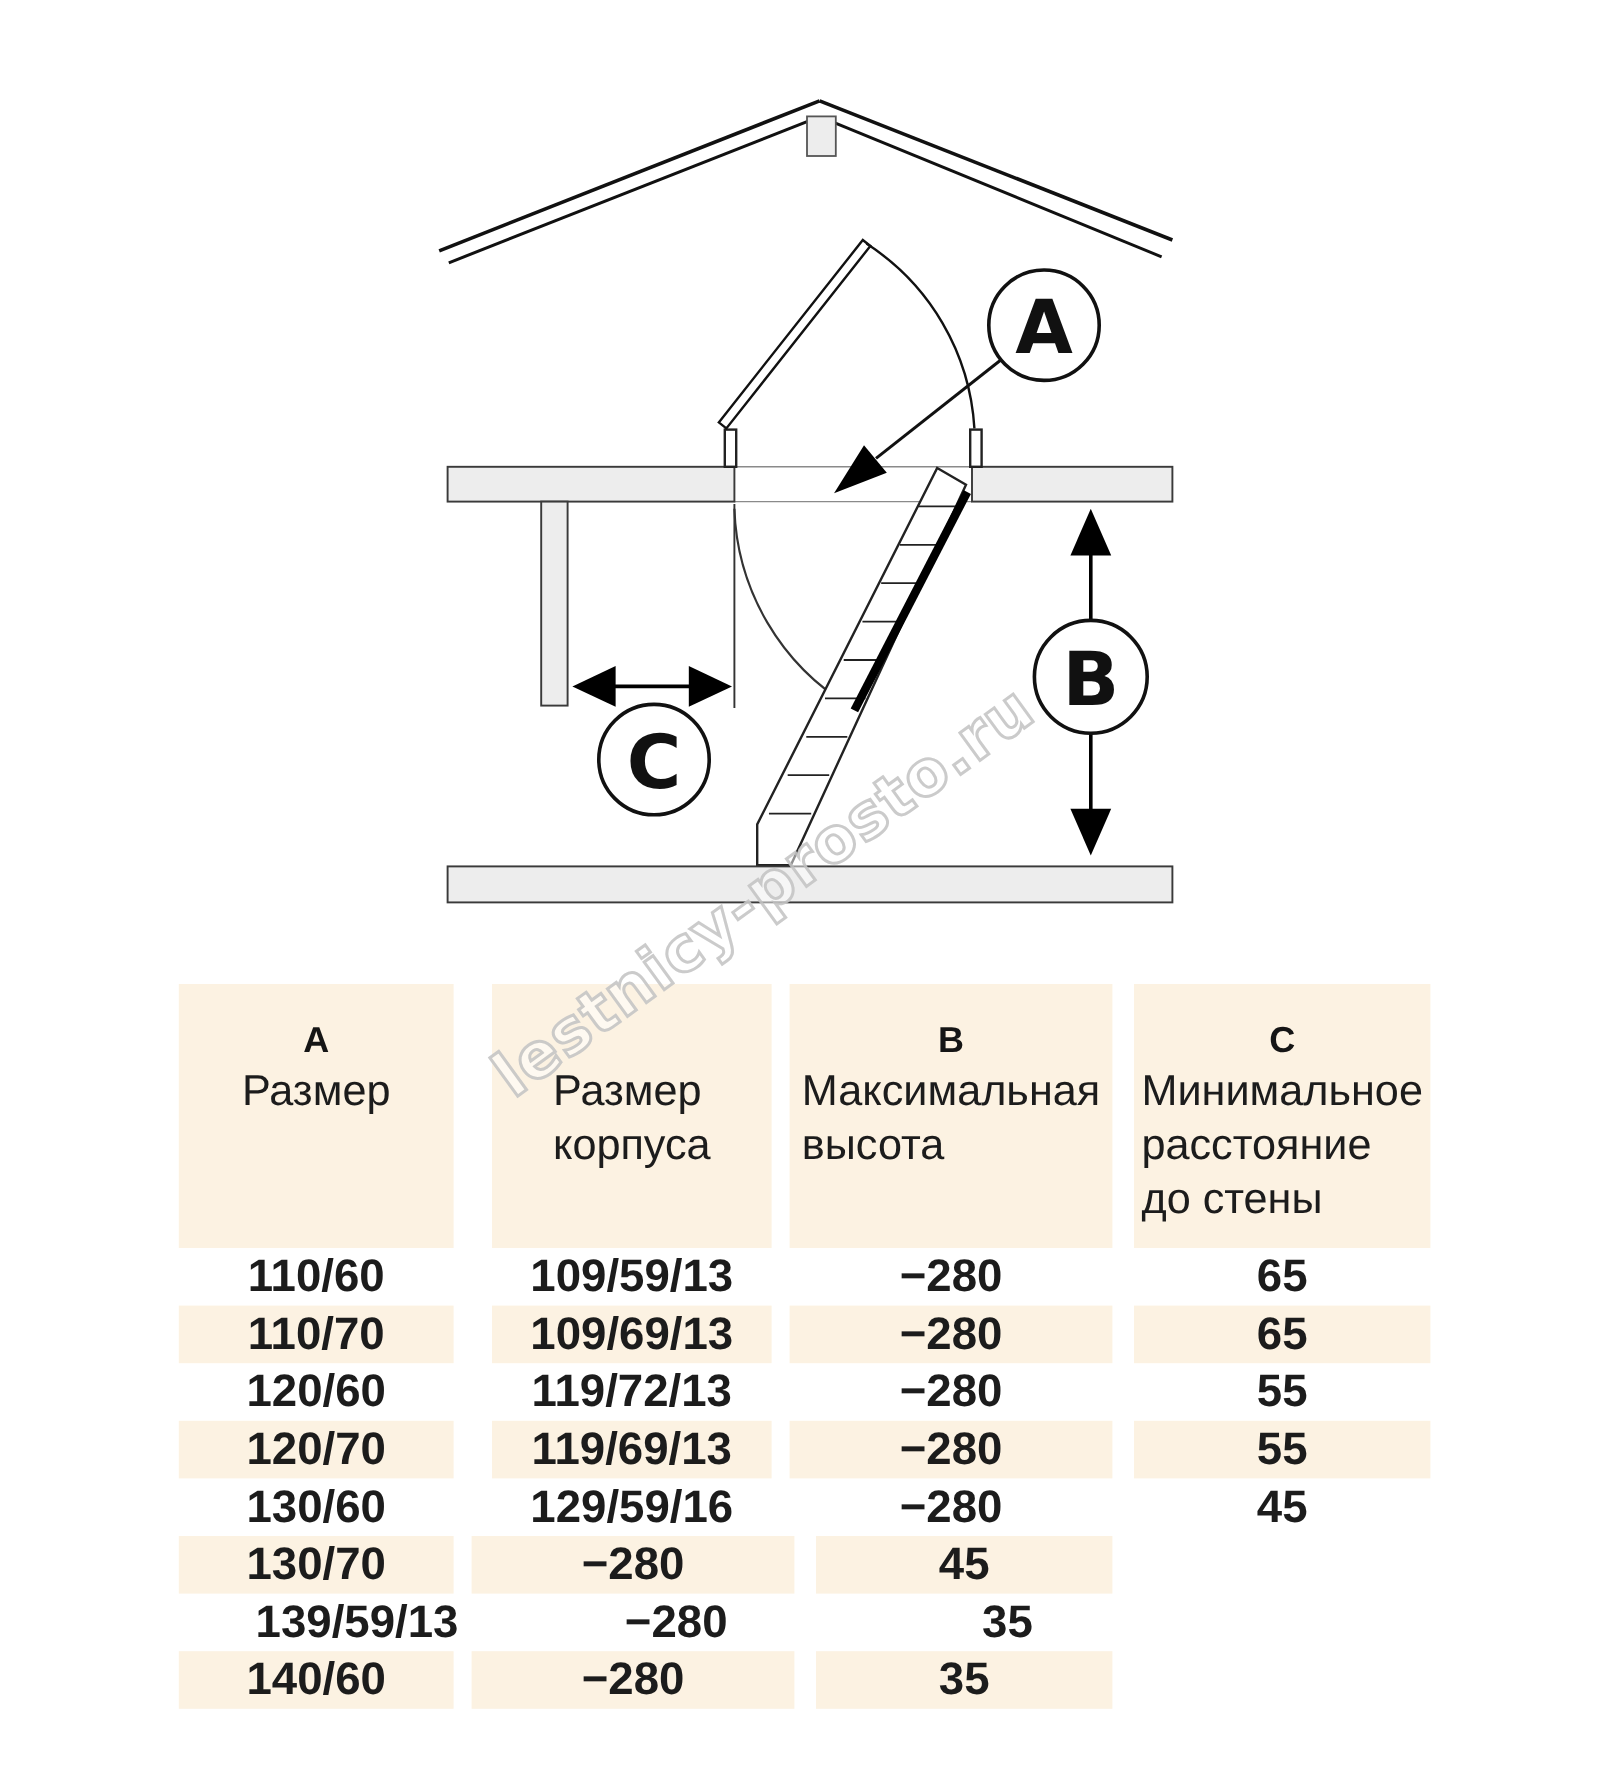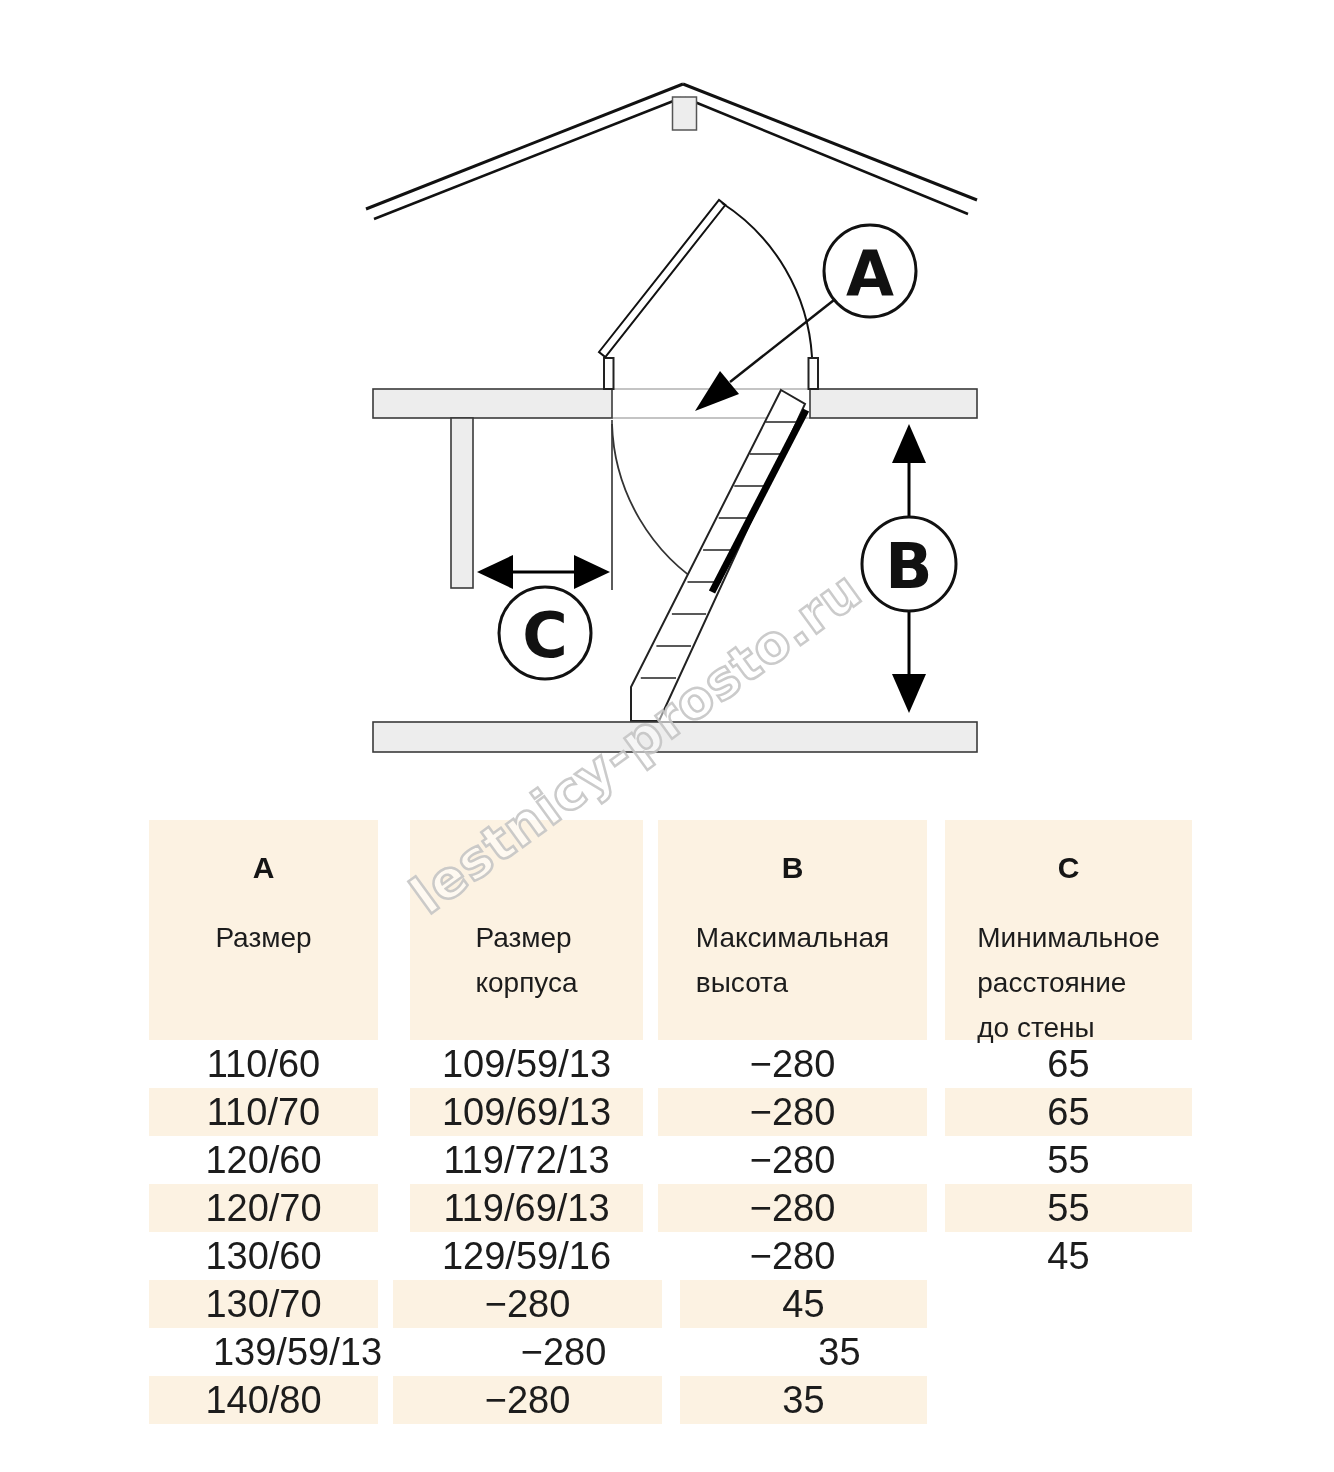"Размер" .hlabel { font-size: 28px -> 36px; margin-top: 29px -> 0 }
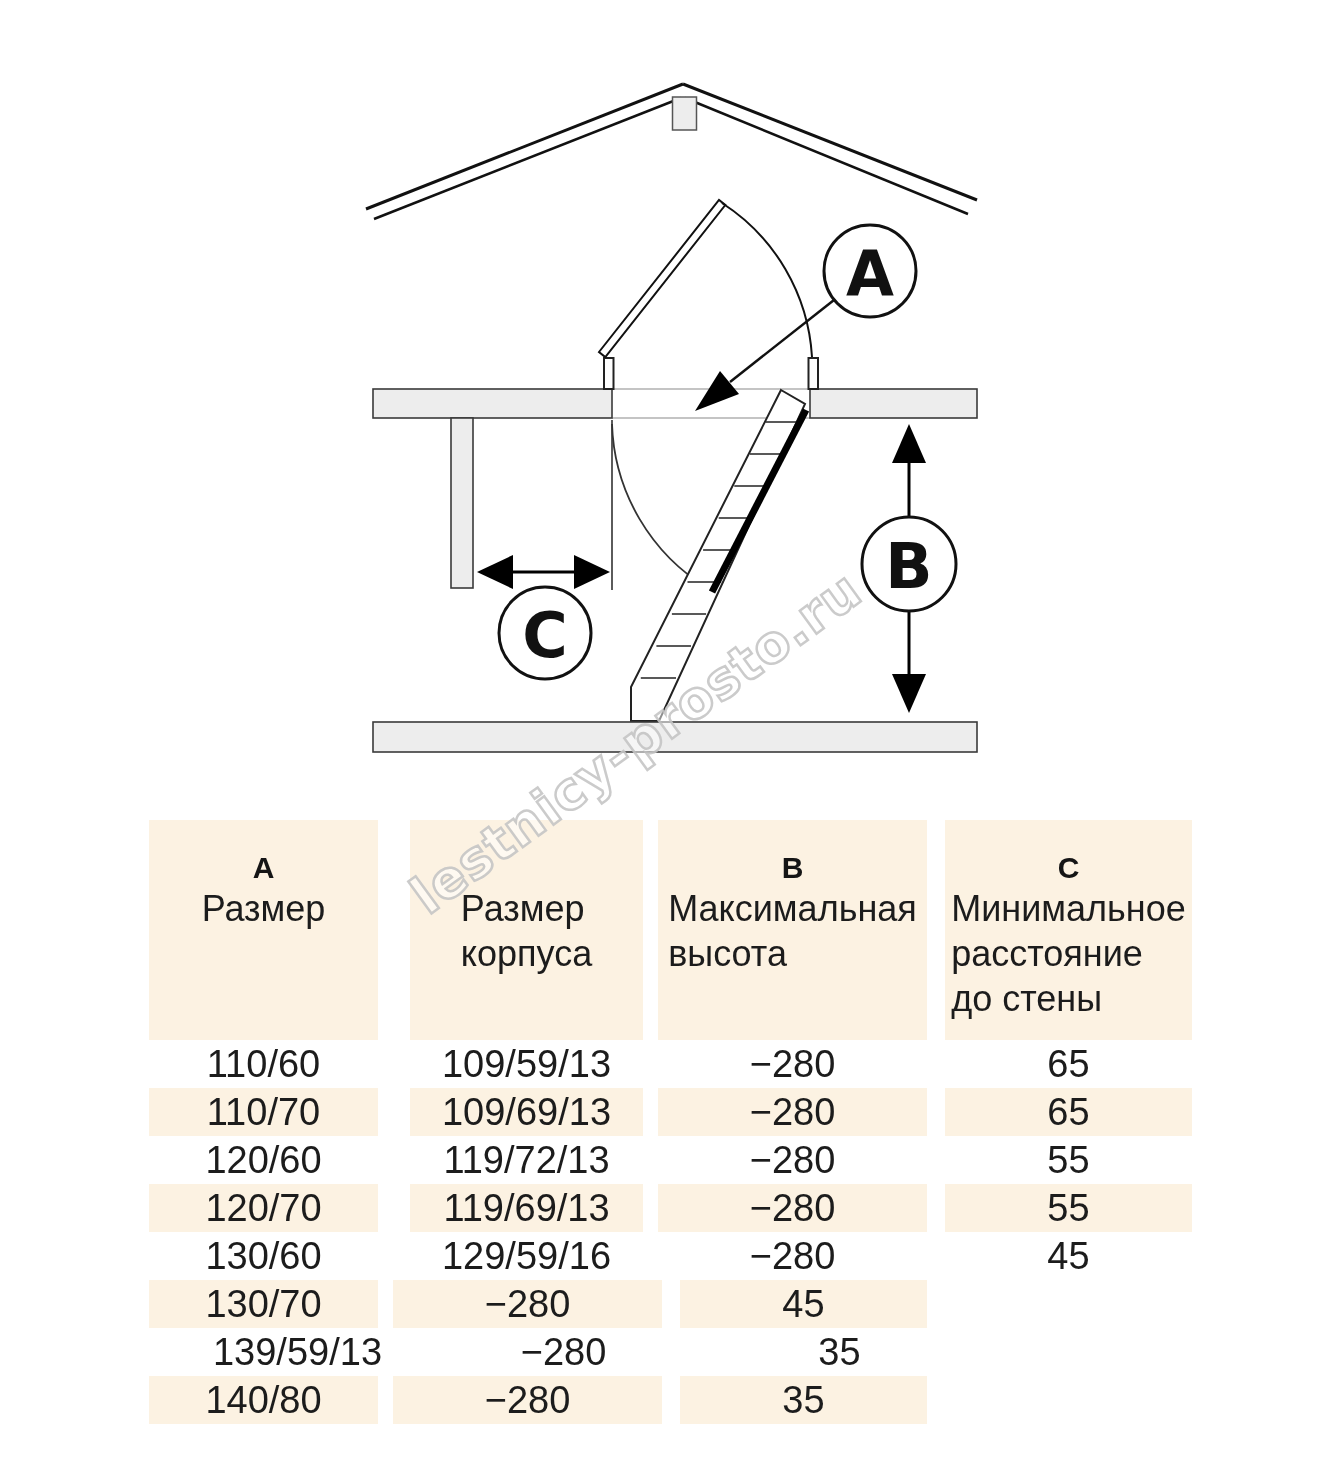"110/60" .dcell { font-weight: none -> bold }
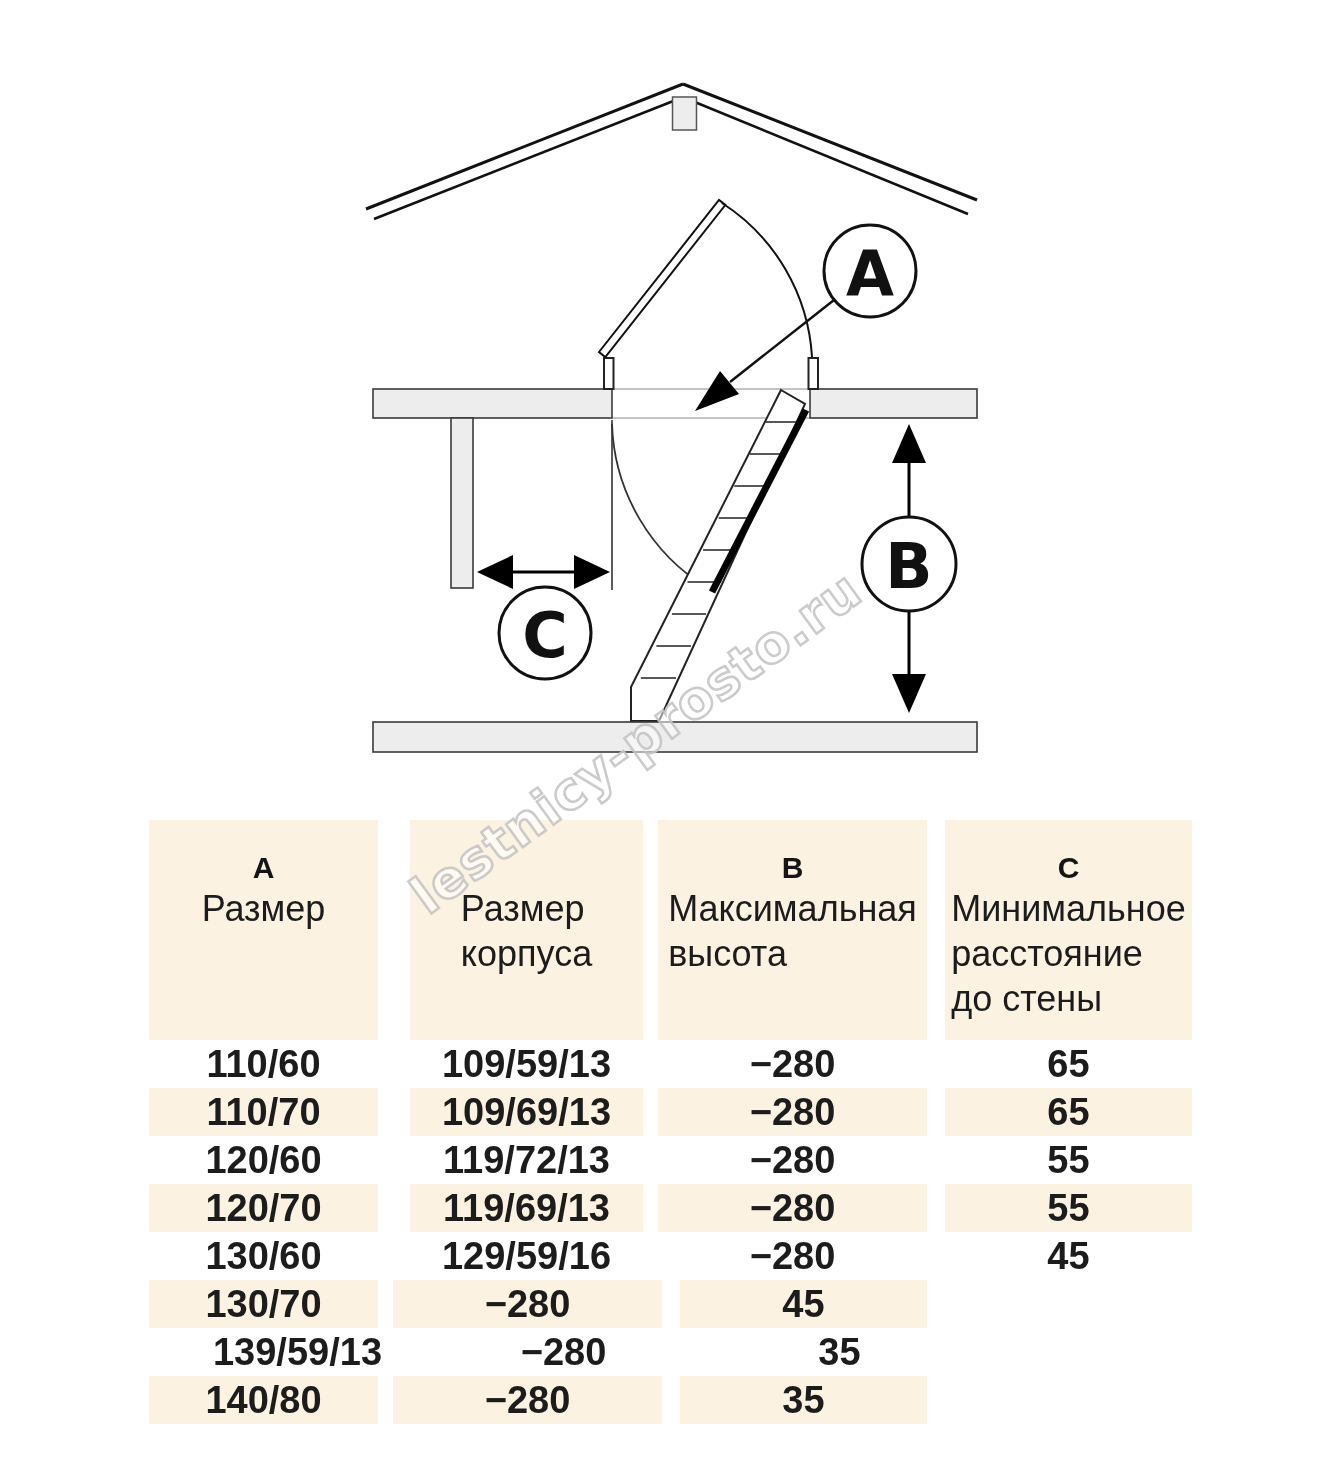"140/80" div.dcell { text: 140/80 -> 140/60 }
